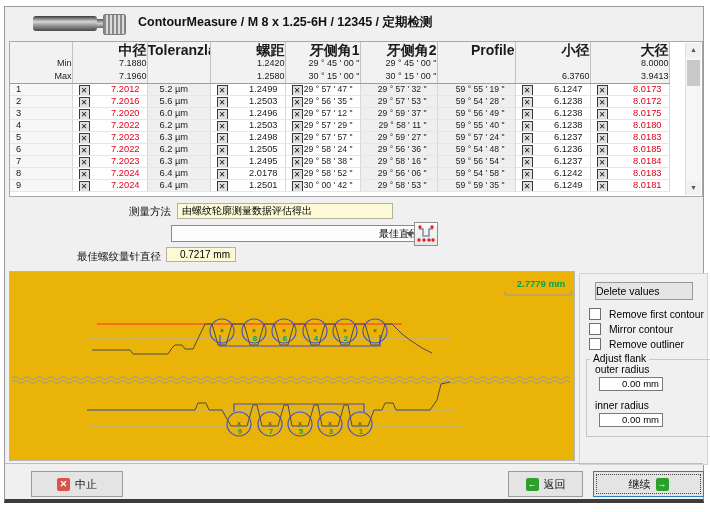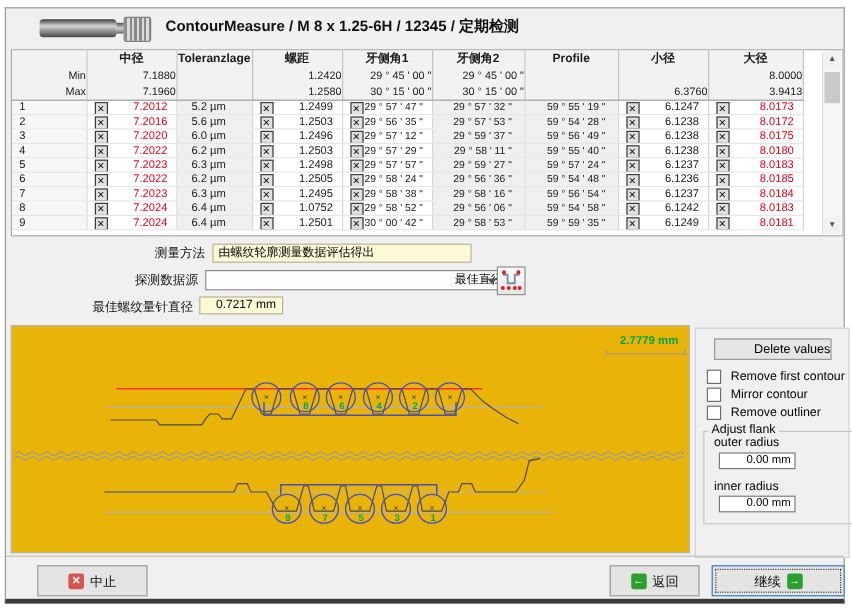"中径" .col-label { font-size: 10px -> 14px; text-align: center -> right }
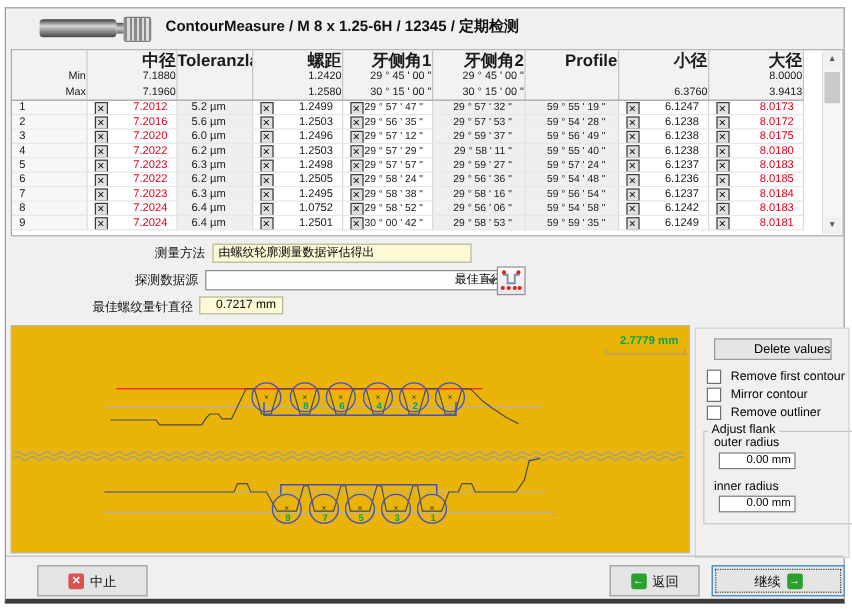"1.0752" span { text: 1.0752 -> 2.0178 }
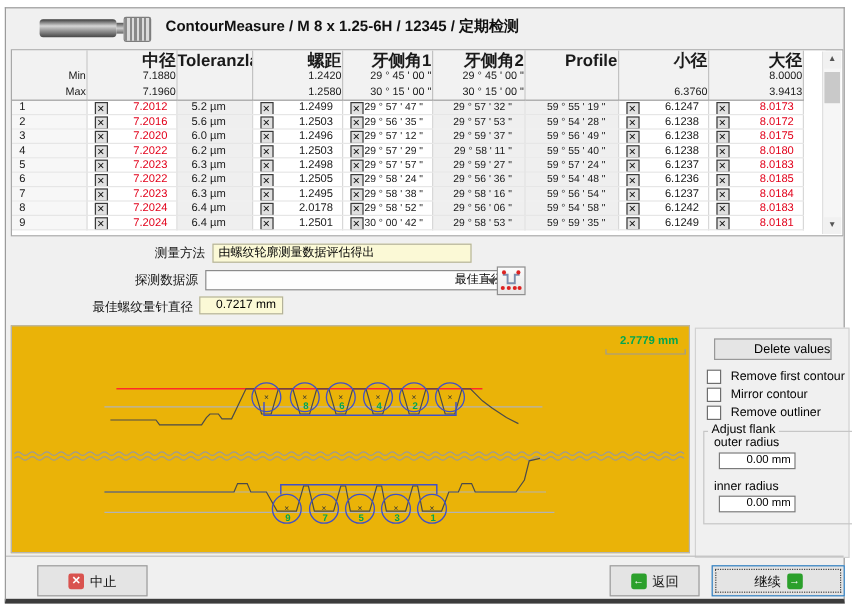"探测数据源" div.f-label { html: <div>探测数据源</div> -> none }
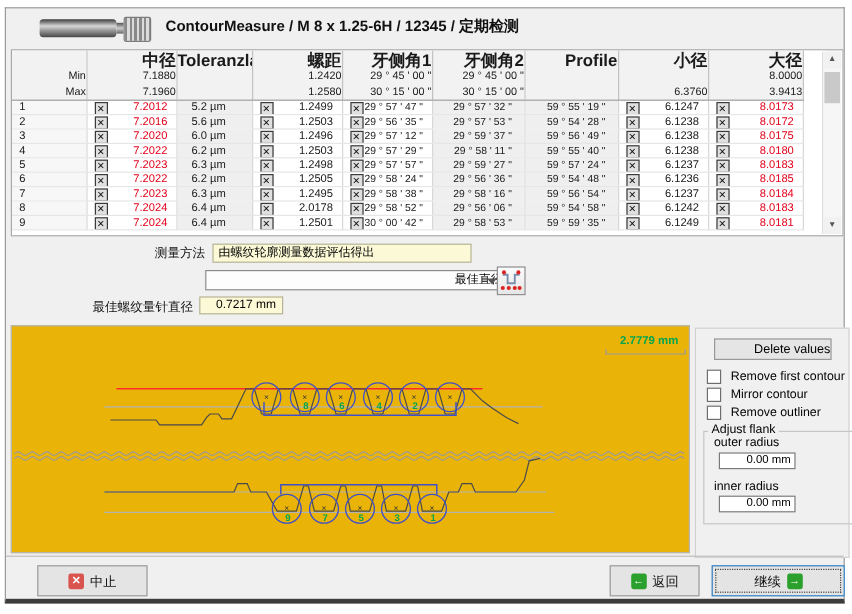"Delete values" .delete-btn { text-align: right -> left }
